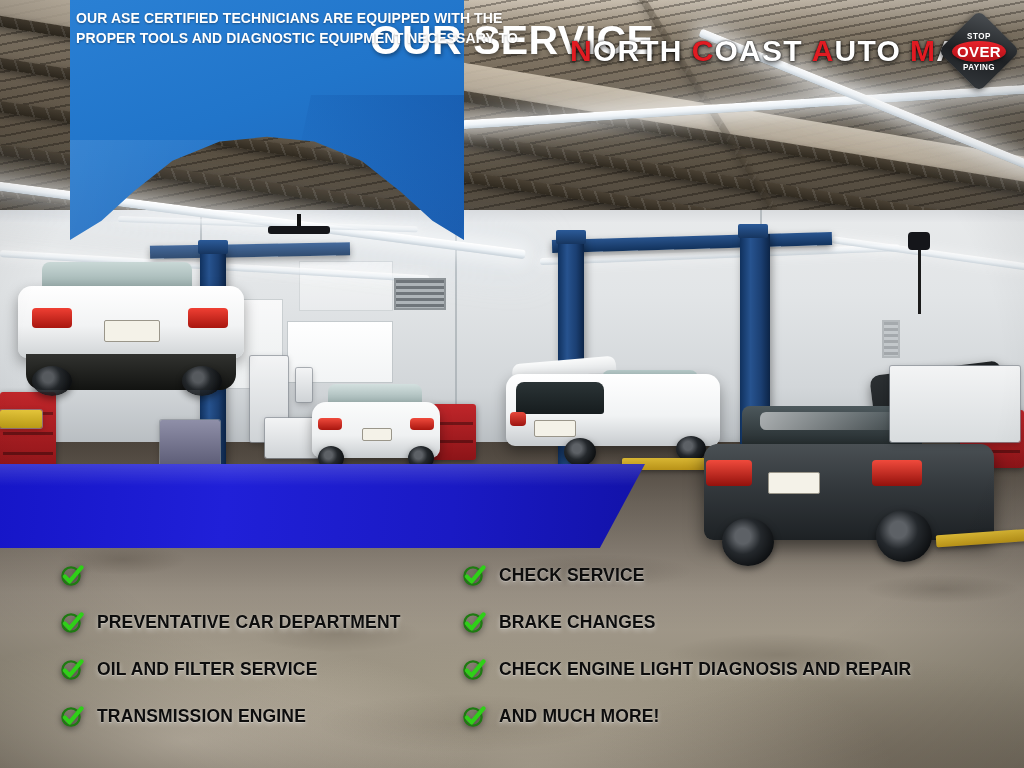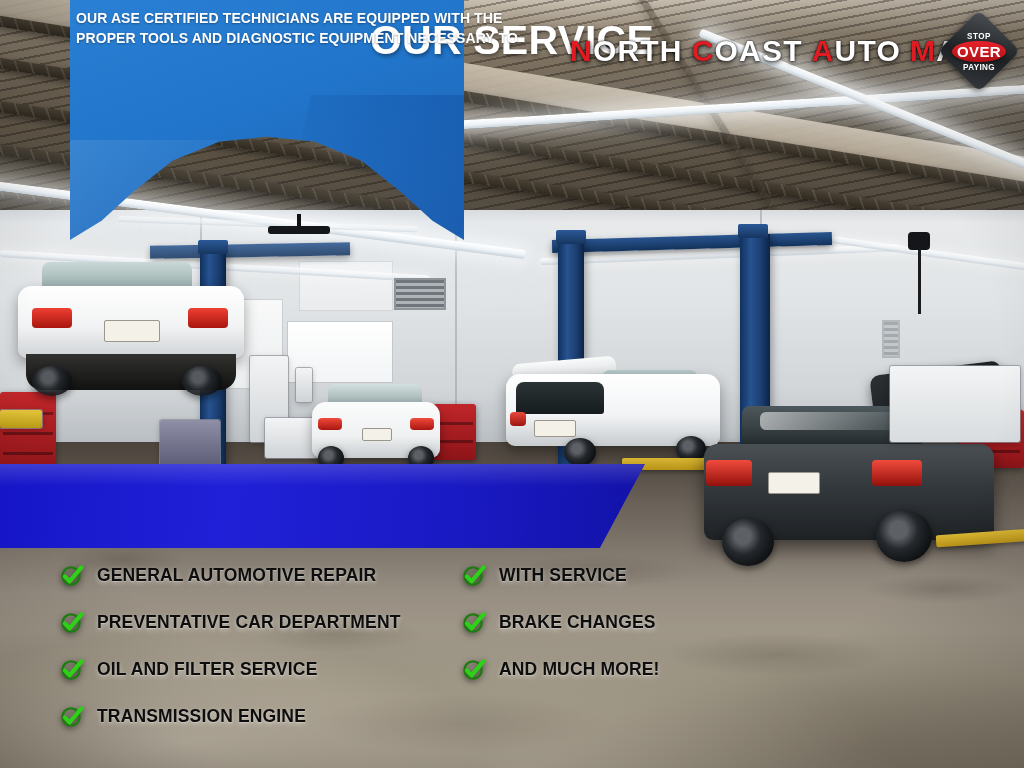"GENERAL AUTOMOTIVE REPAIR" span.svc-label { html: <span>GENERAL AUTOMOTIVE REPAIR</span> -> none }
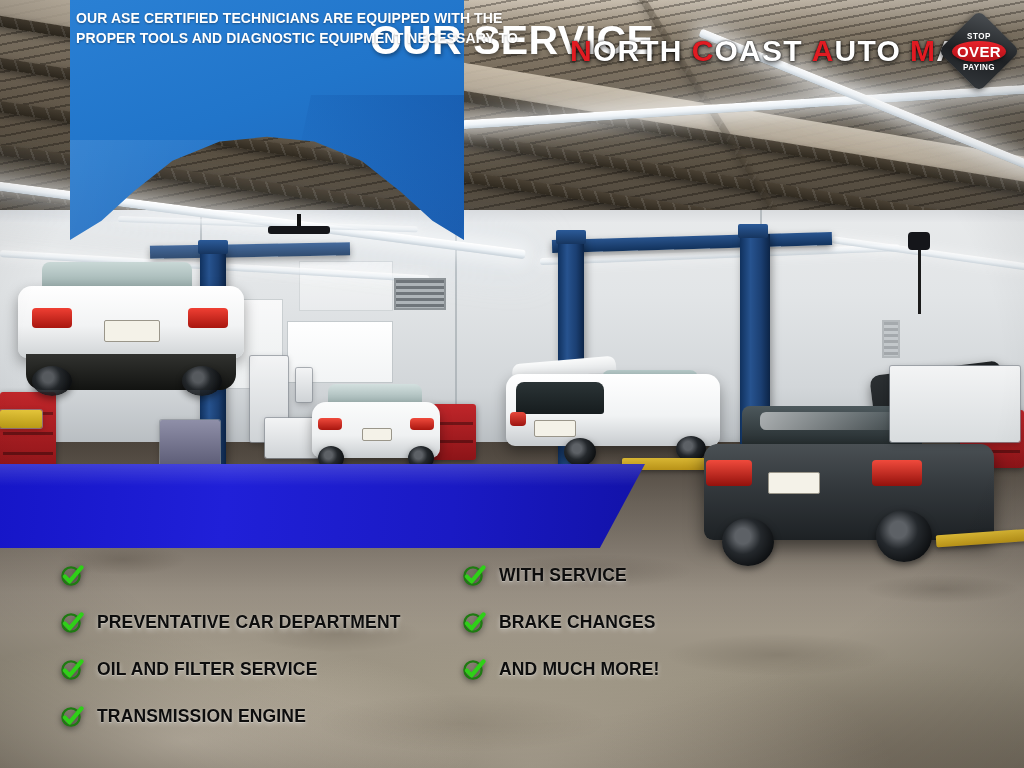"WITH SERVICE" span.svc-label { text: WITH -> CHECK }
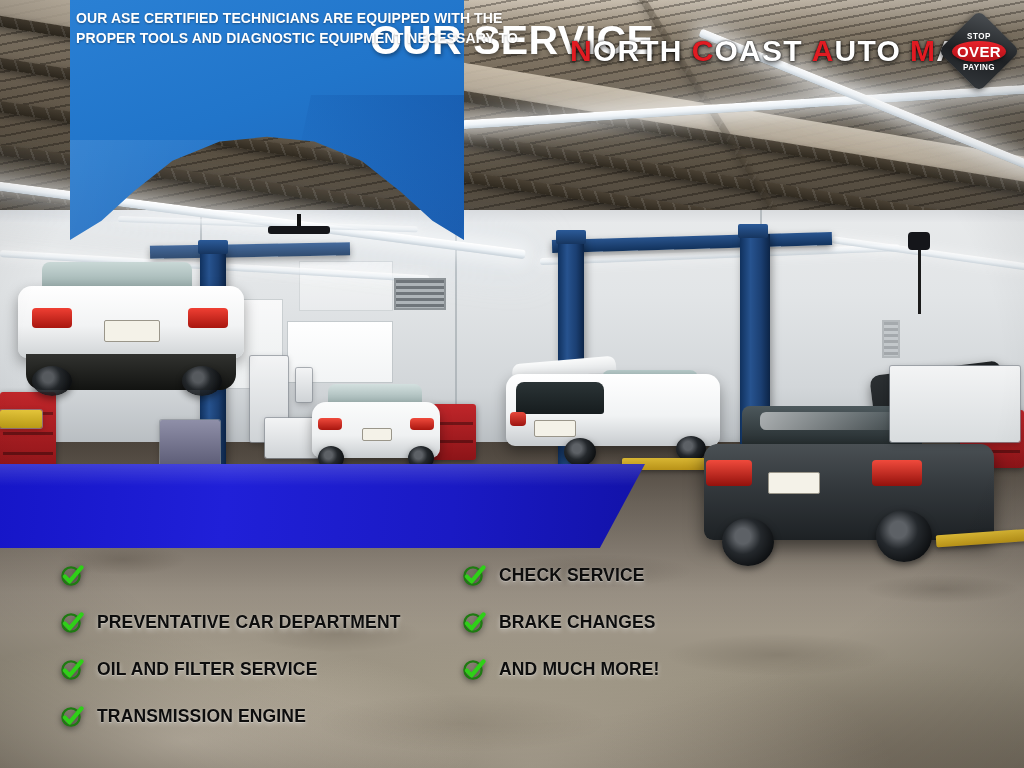"CHECK ENGINE LIGHT DIAGNOSIS AND" div.svc-item { html: none -> <div> <span> <svg> <circle></circle> <path></path> </svg> </span> <span>CHECK ENGINE LIGHT DIAGNOSIS AND REPAIR</span> </div> }
